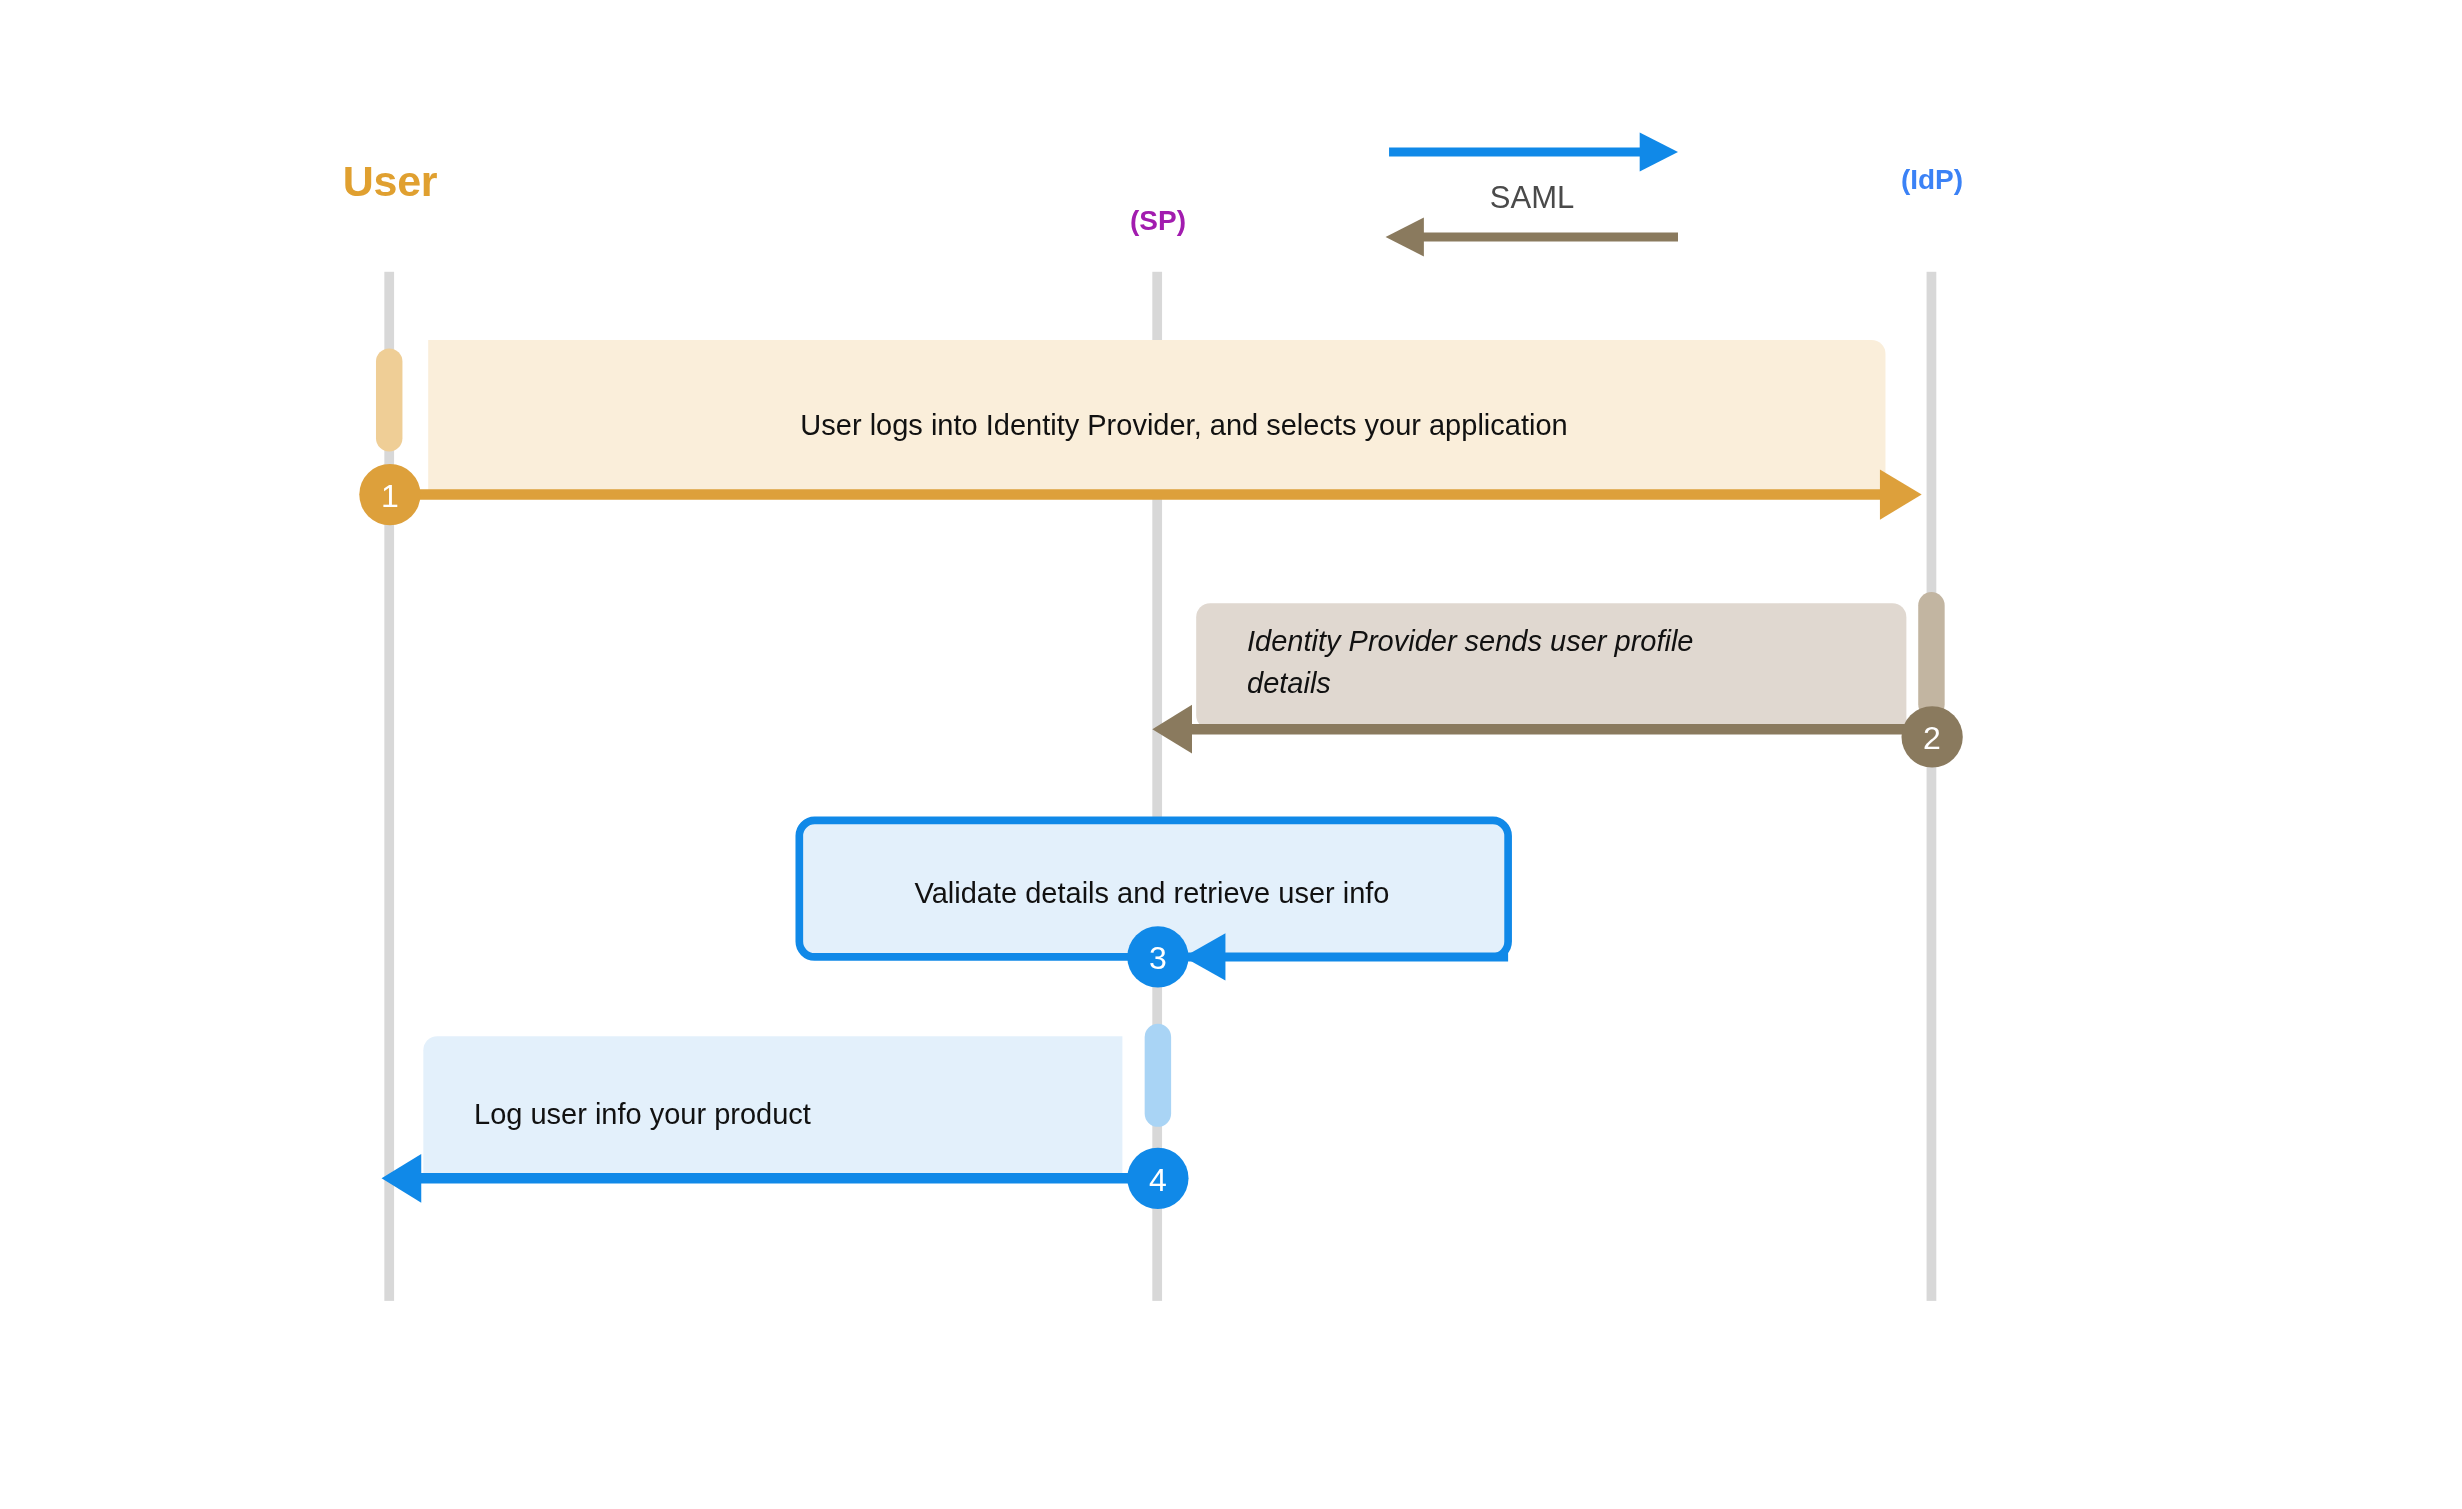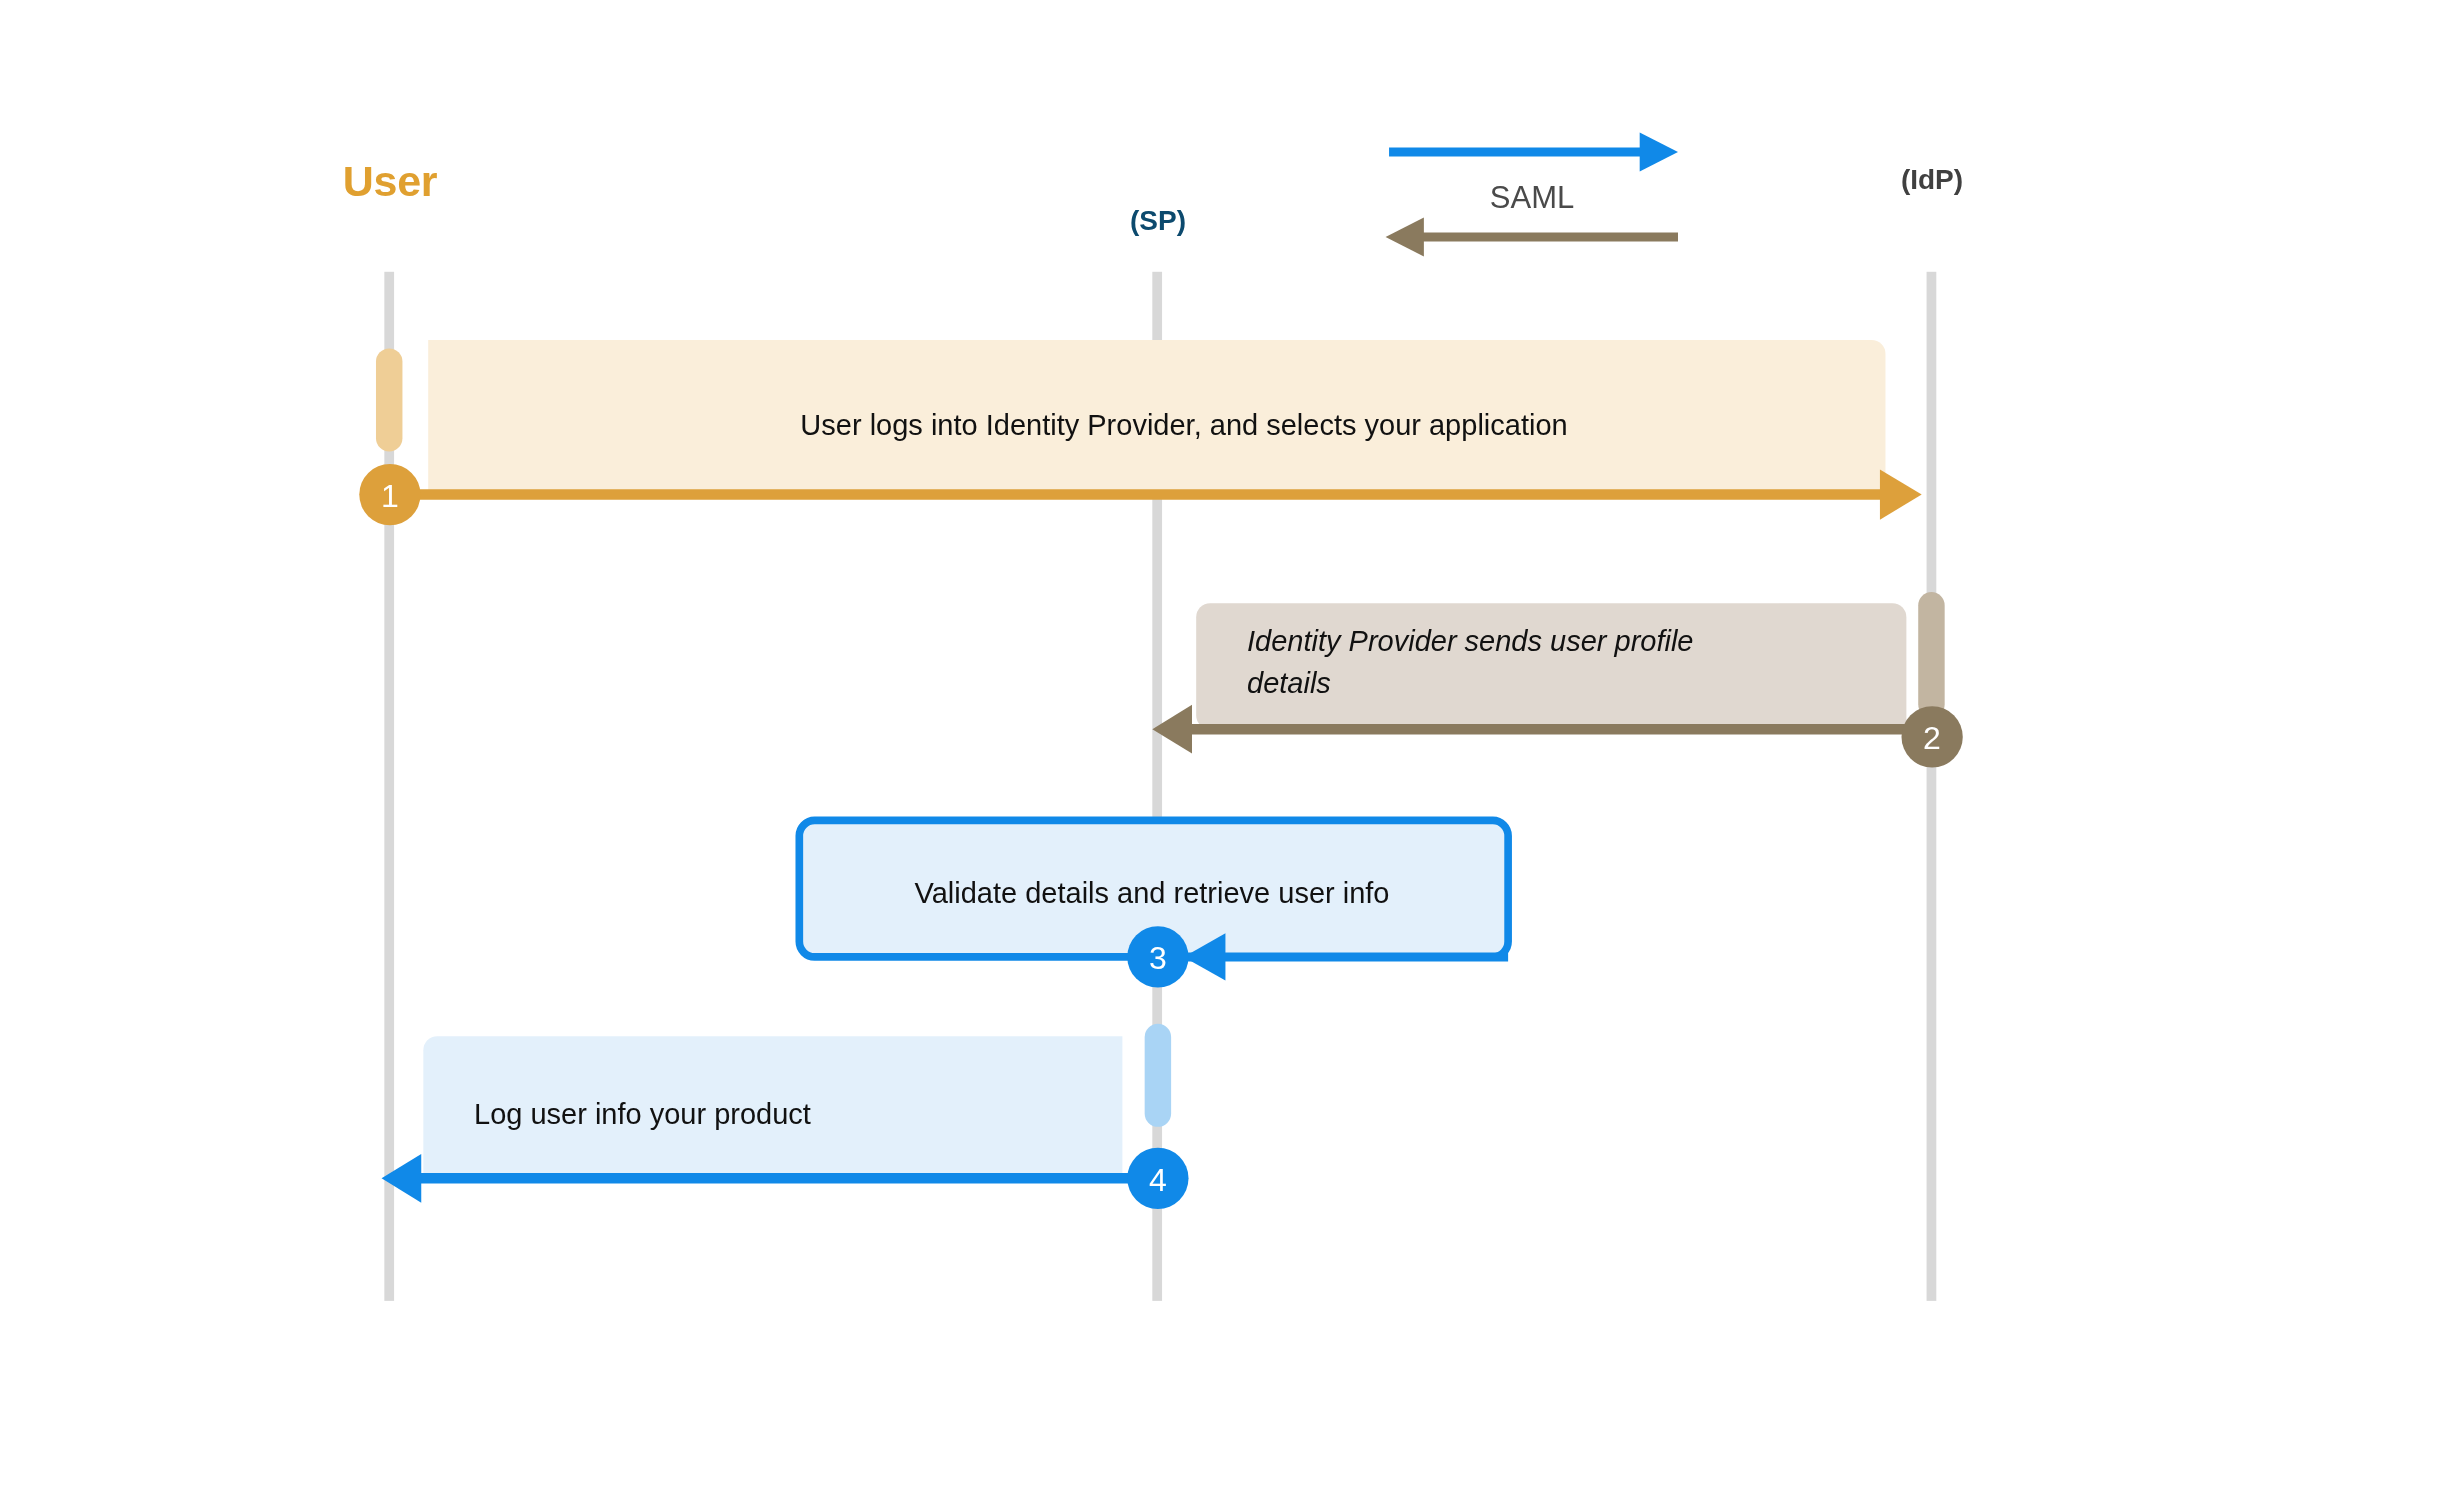"(IdP)" .p-idp .p-sub { color: #404040 -> #3b82f6 }
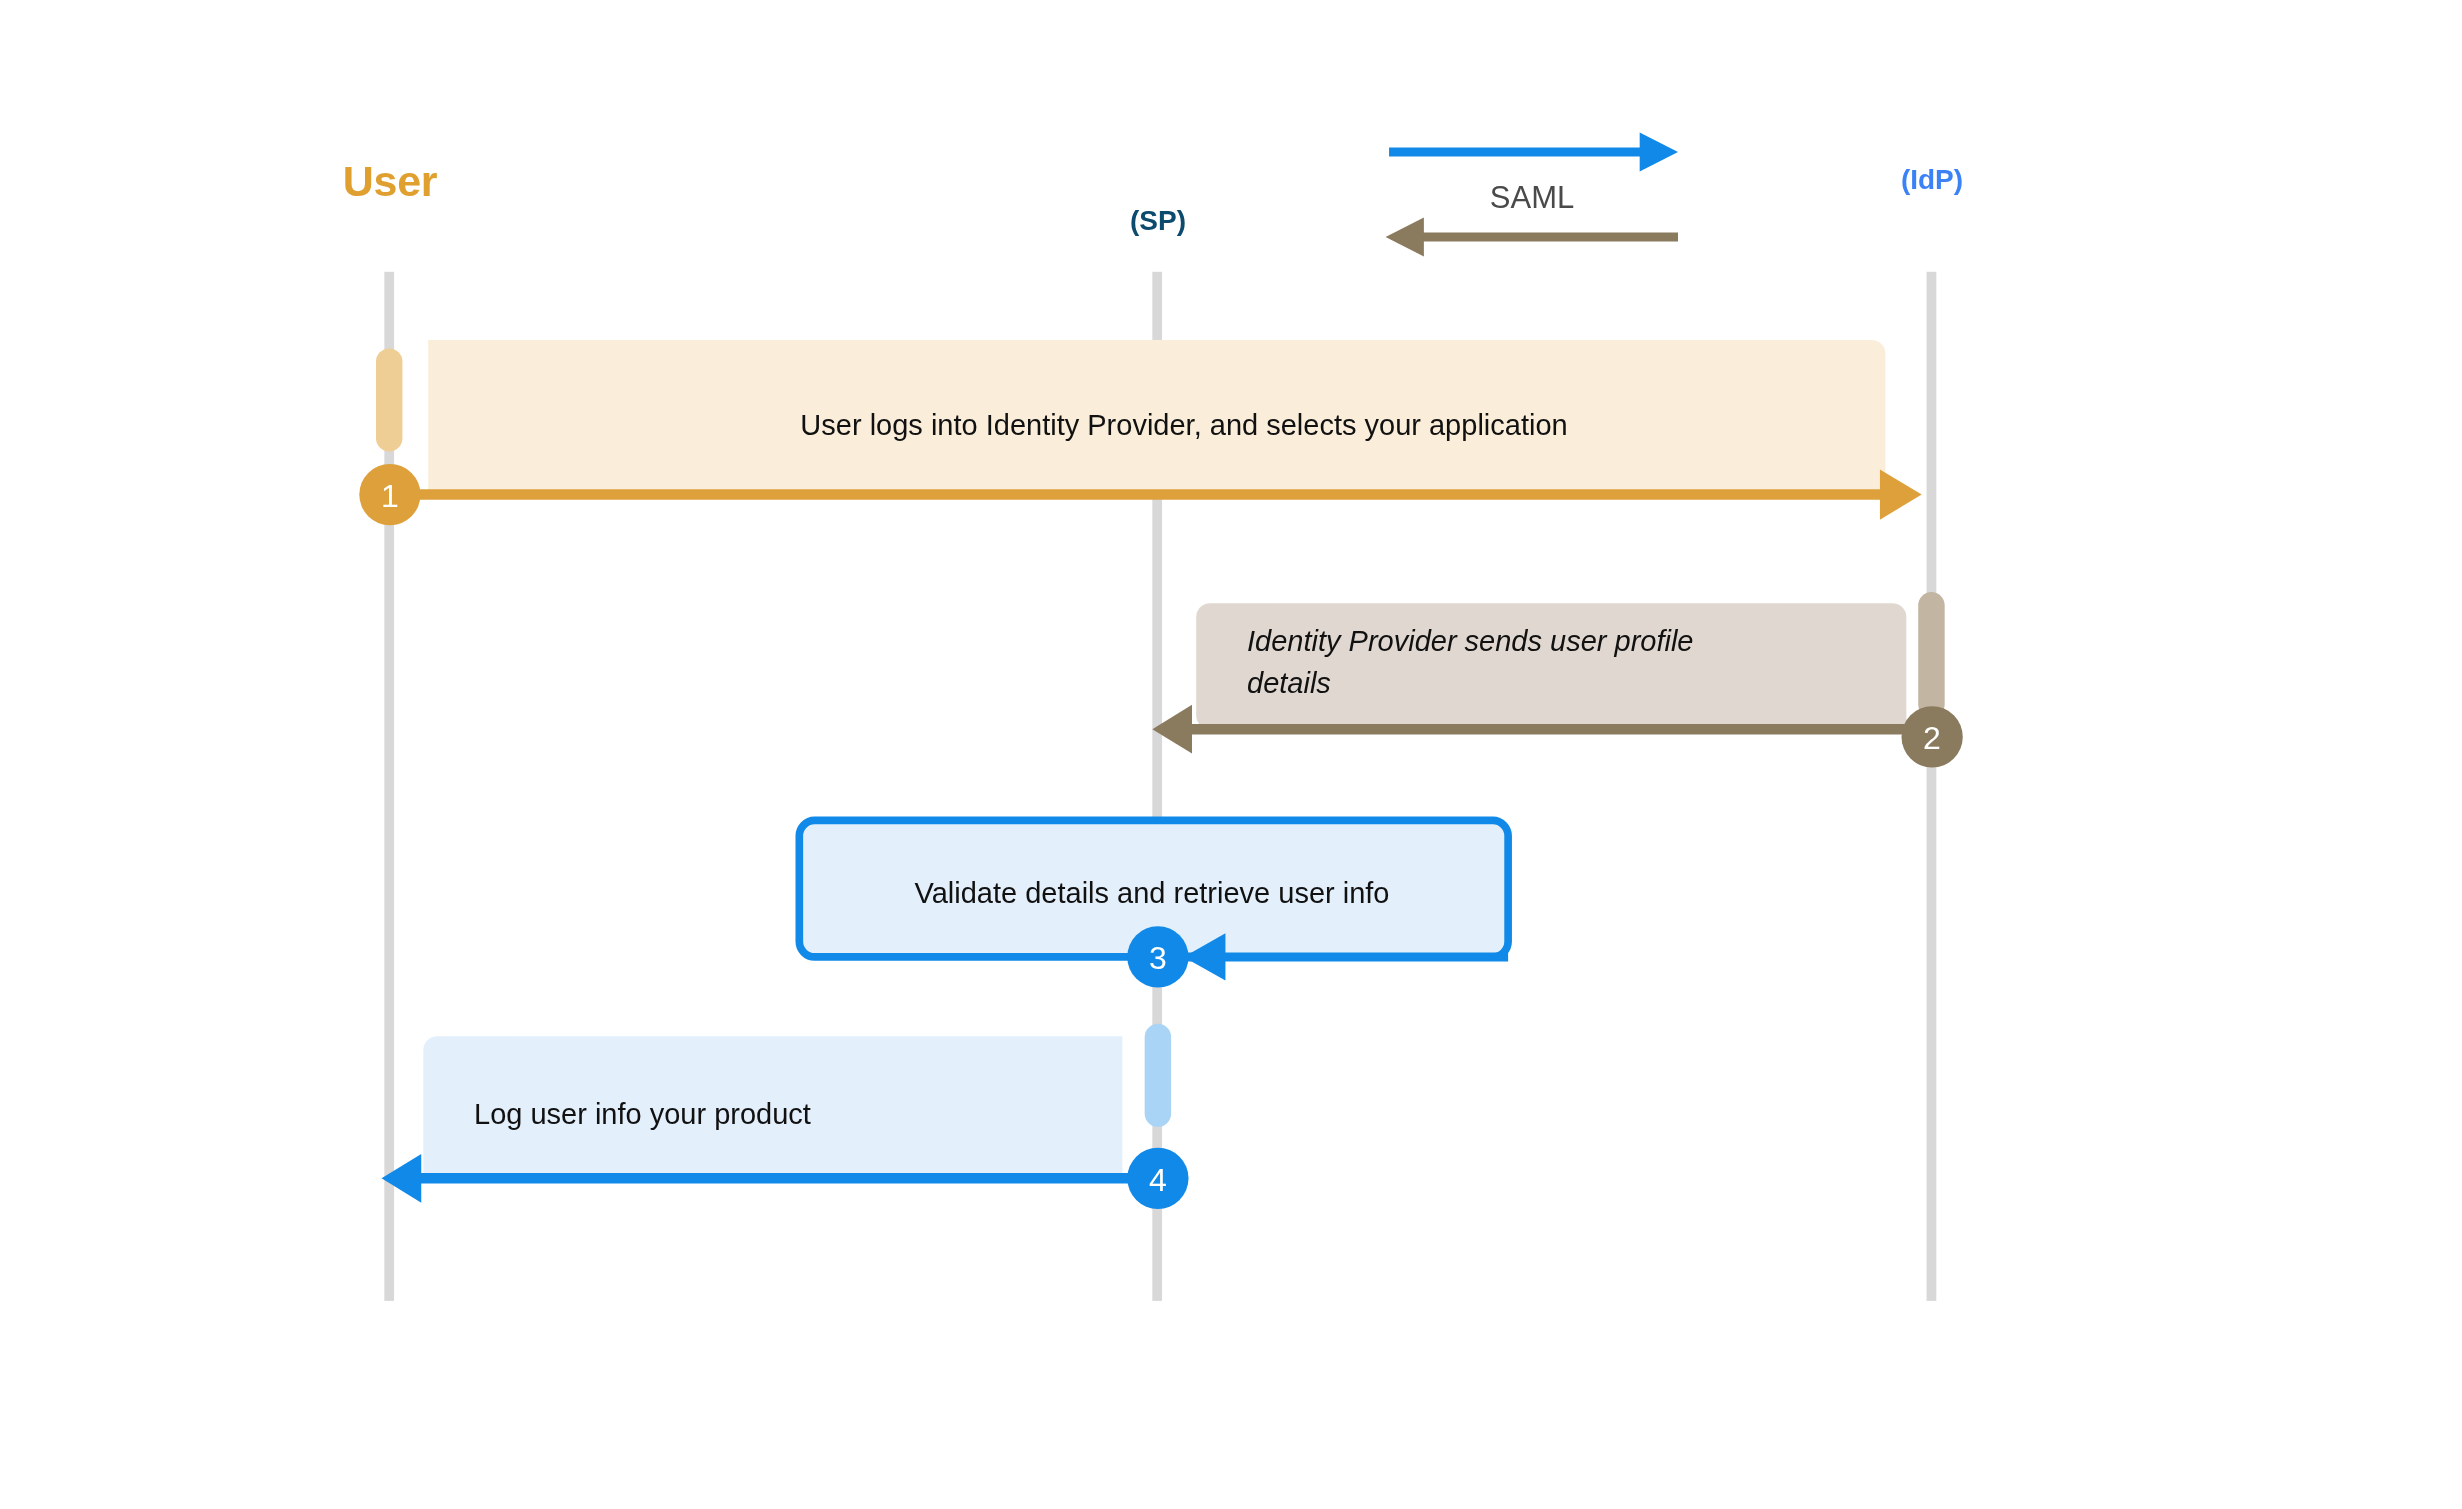"(SP)" .p-app .p-sub { color: #0c4a6e -> #a21caf }
